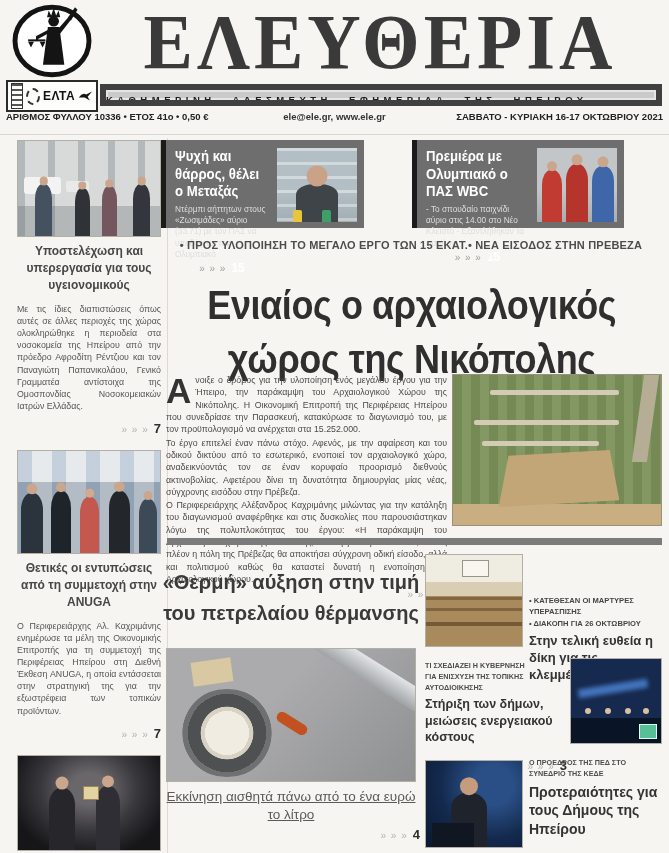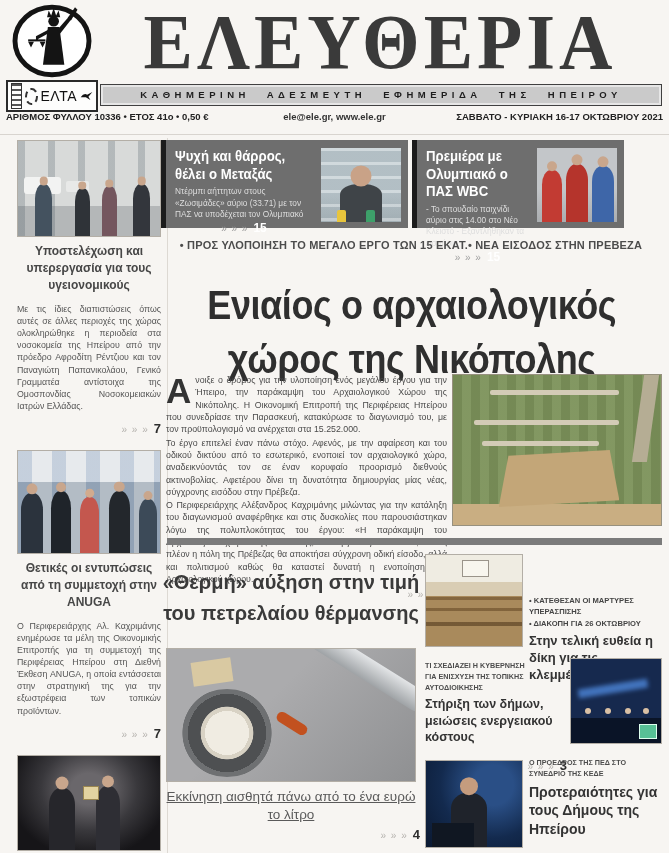"ΕΛΤΑ" .elta-label { font-size: 14px -> 12px; font-weight: normal -> bold }
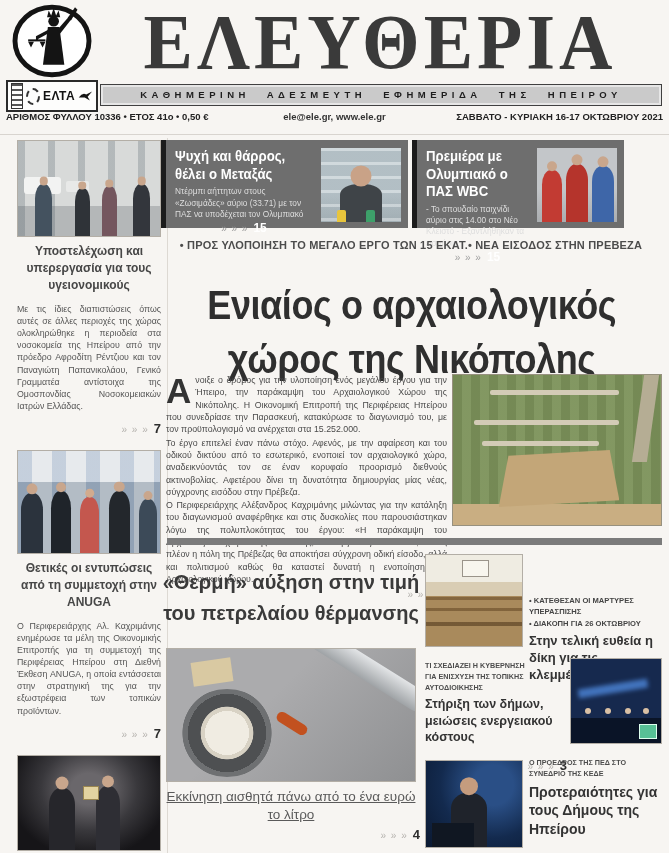"ΚΑΘΗΜΕΡΙΝΗ ΑΔΕΣΜΕΥΤΗ ΕΦΗΜΕΡΙΔΑ ΤΗΣ" .subtitle-bar { border: 1px solid #404040 -> 6px solid #404040; text-align: center -> left }
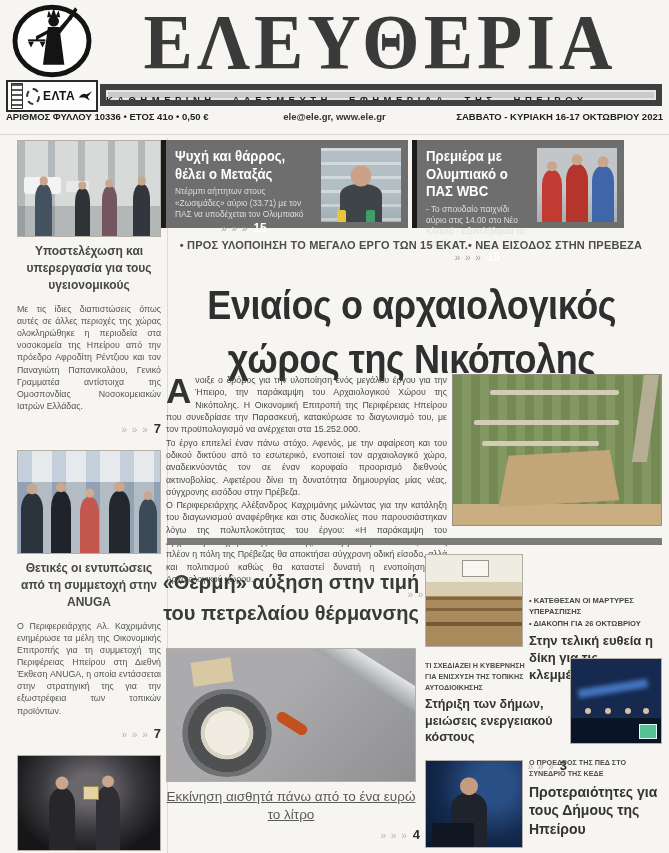"Ψυχή και θάρρος, θέλει ο" .box1 { width: 247px -> 203px }
